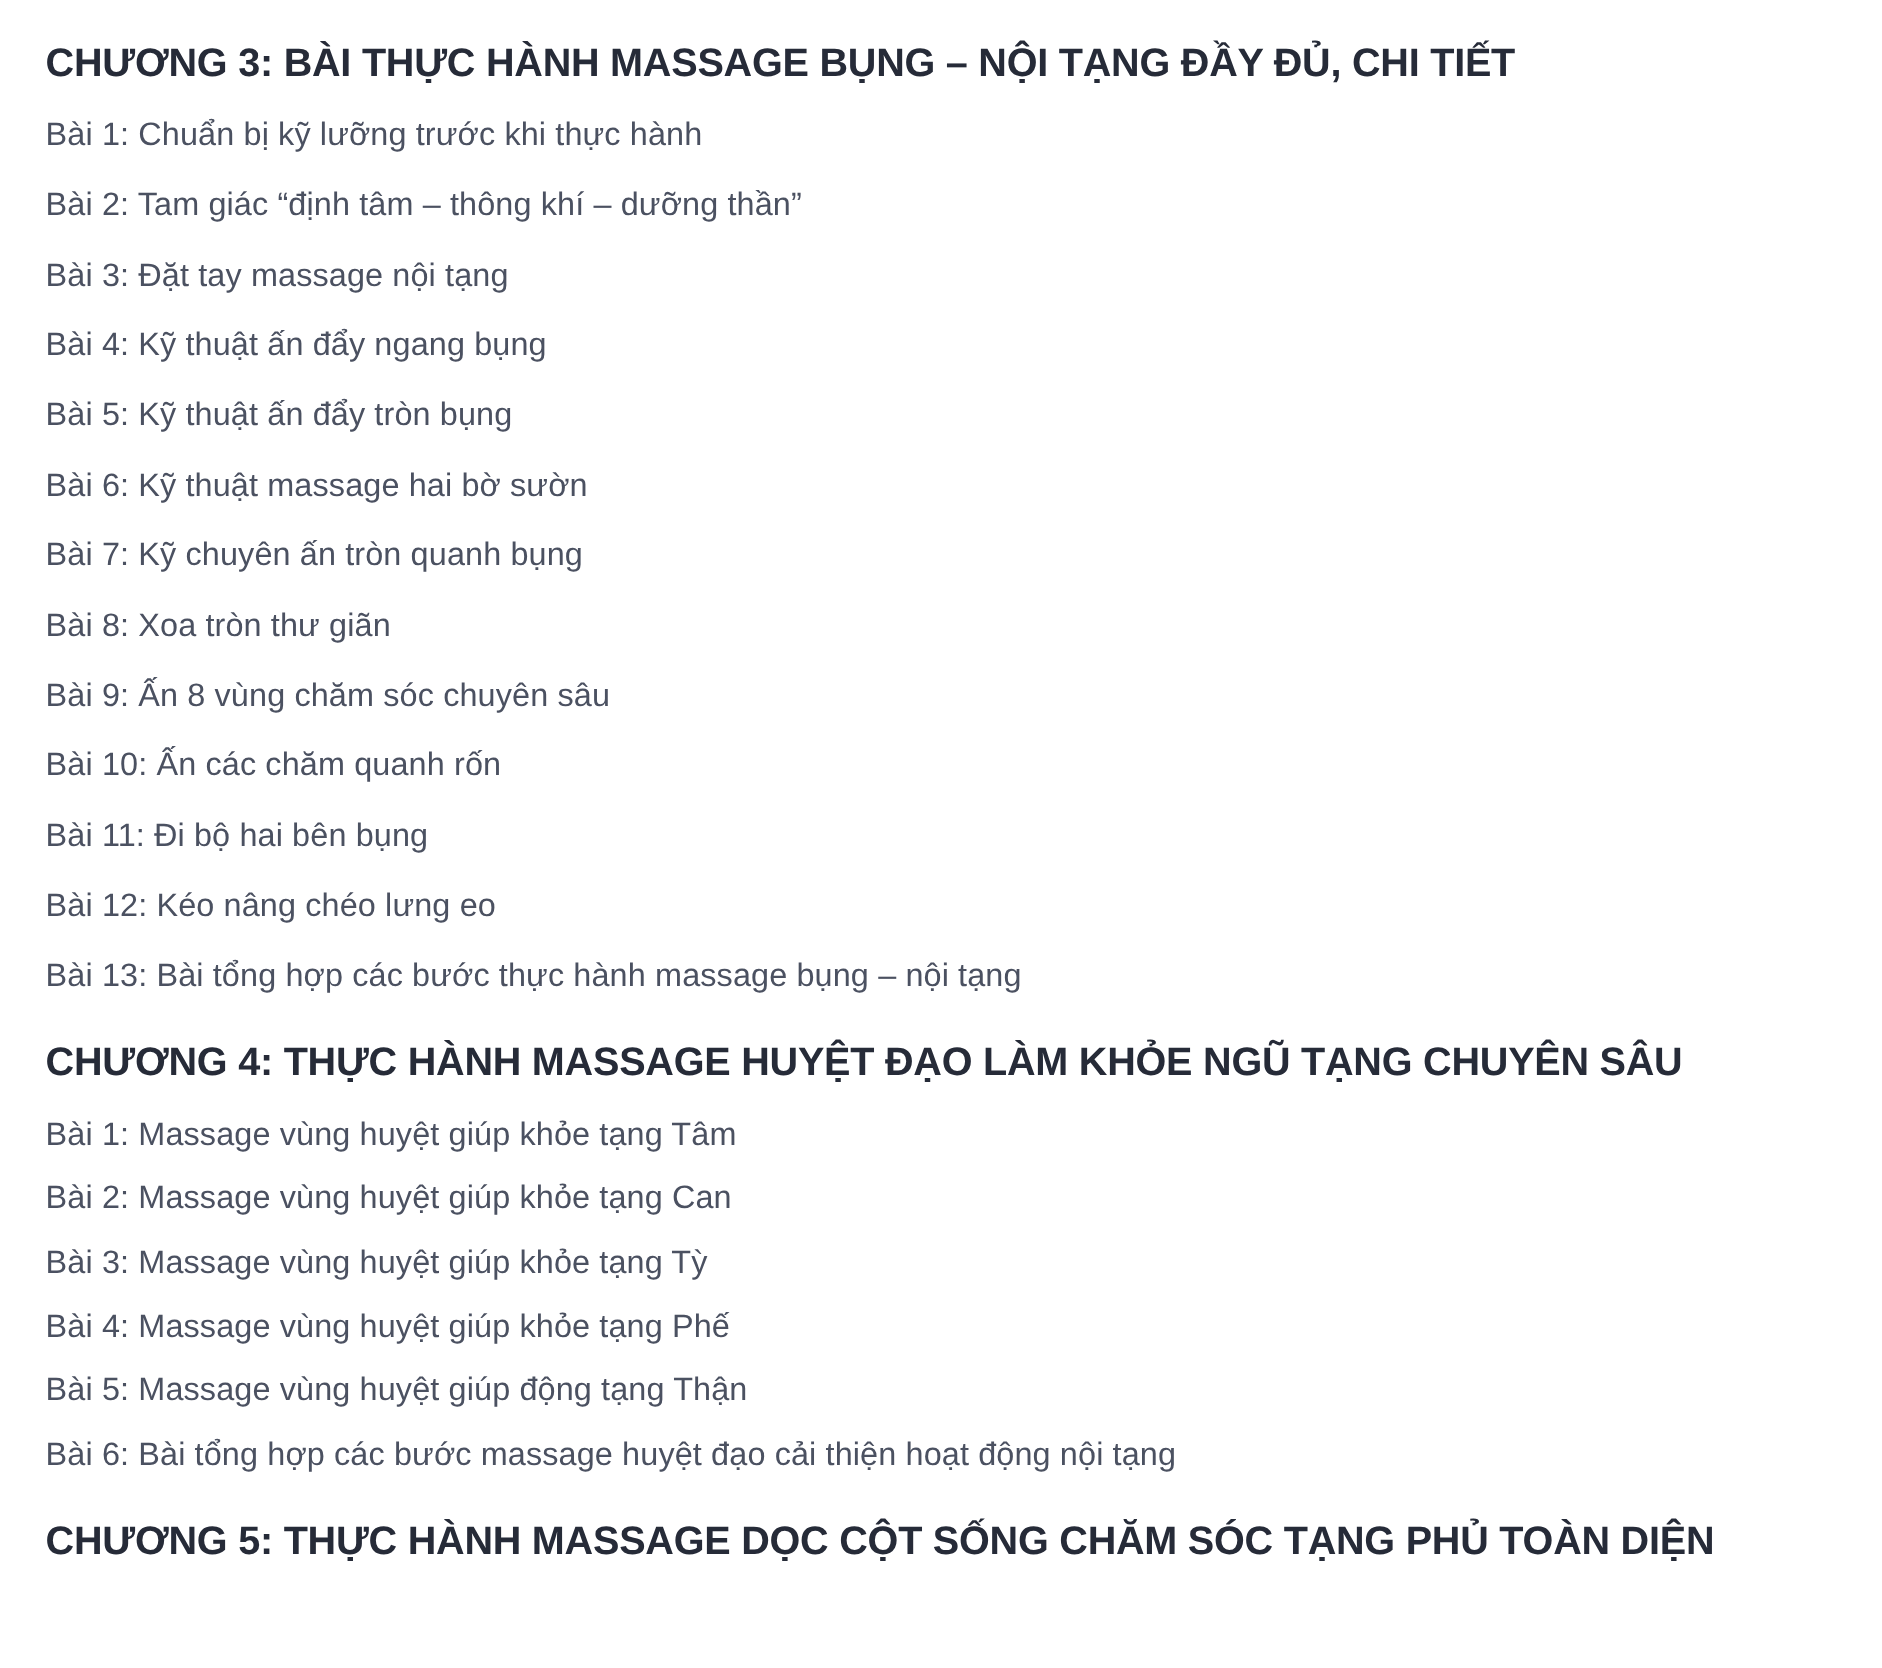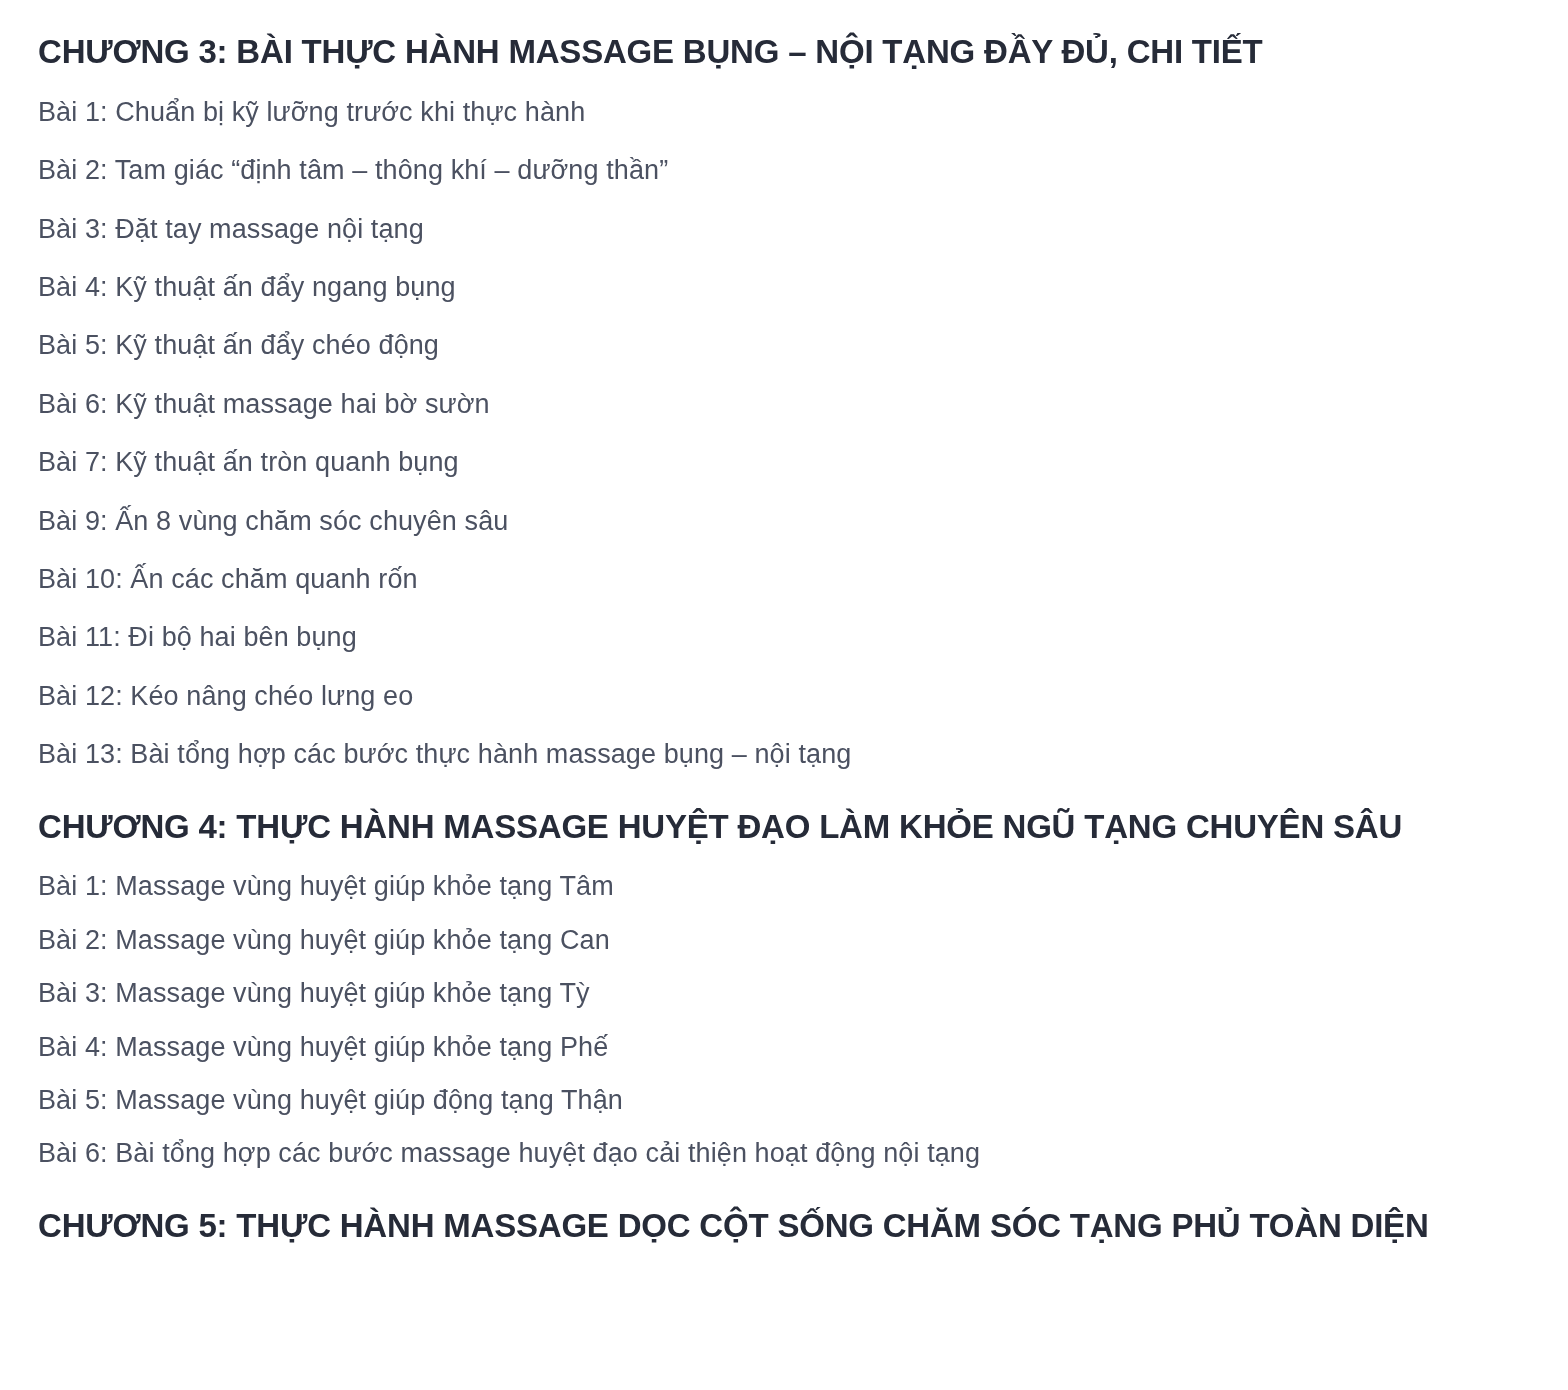"Bài 5: Kỹ thuật ấn" li.lesson-item { text: chéo động -> tròn bụng }
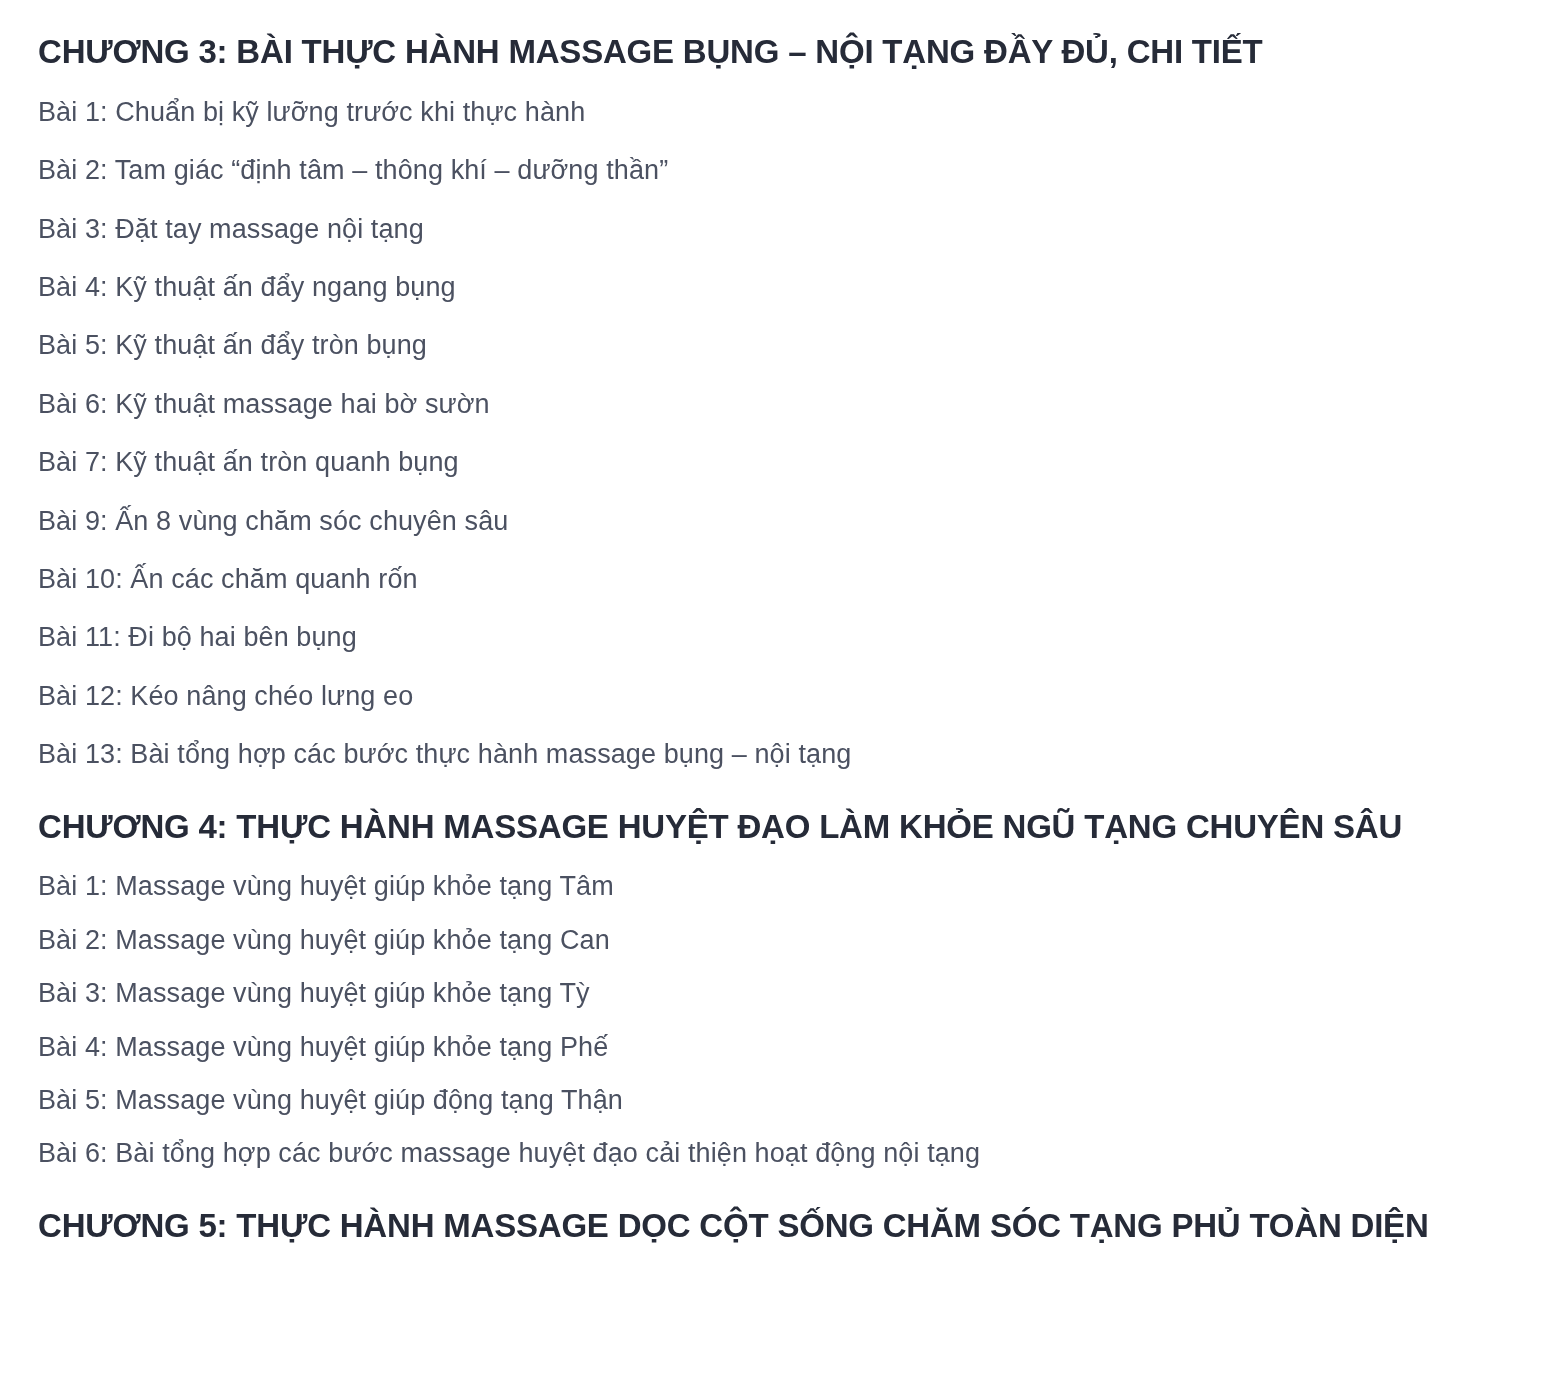"Bài 7: Kỹ thuật ấn" li.lesson-item { text: thuật -> chuyên }
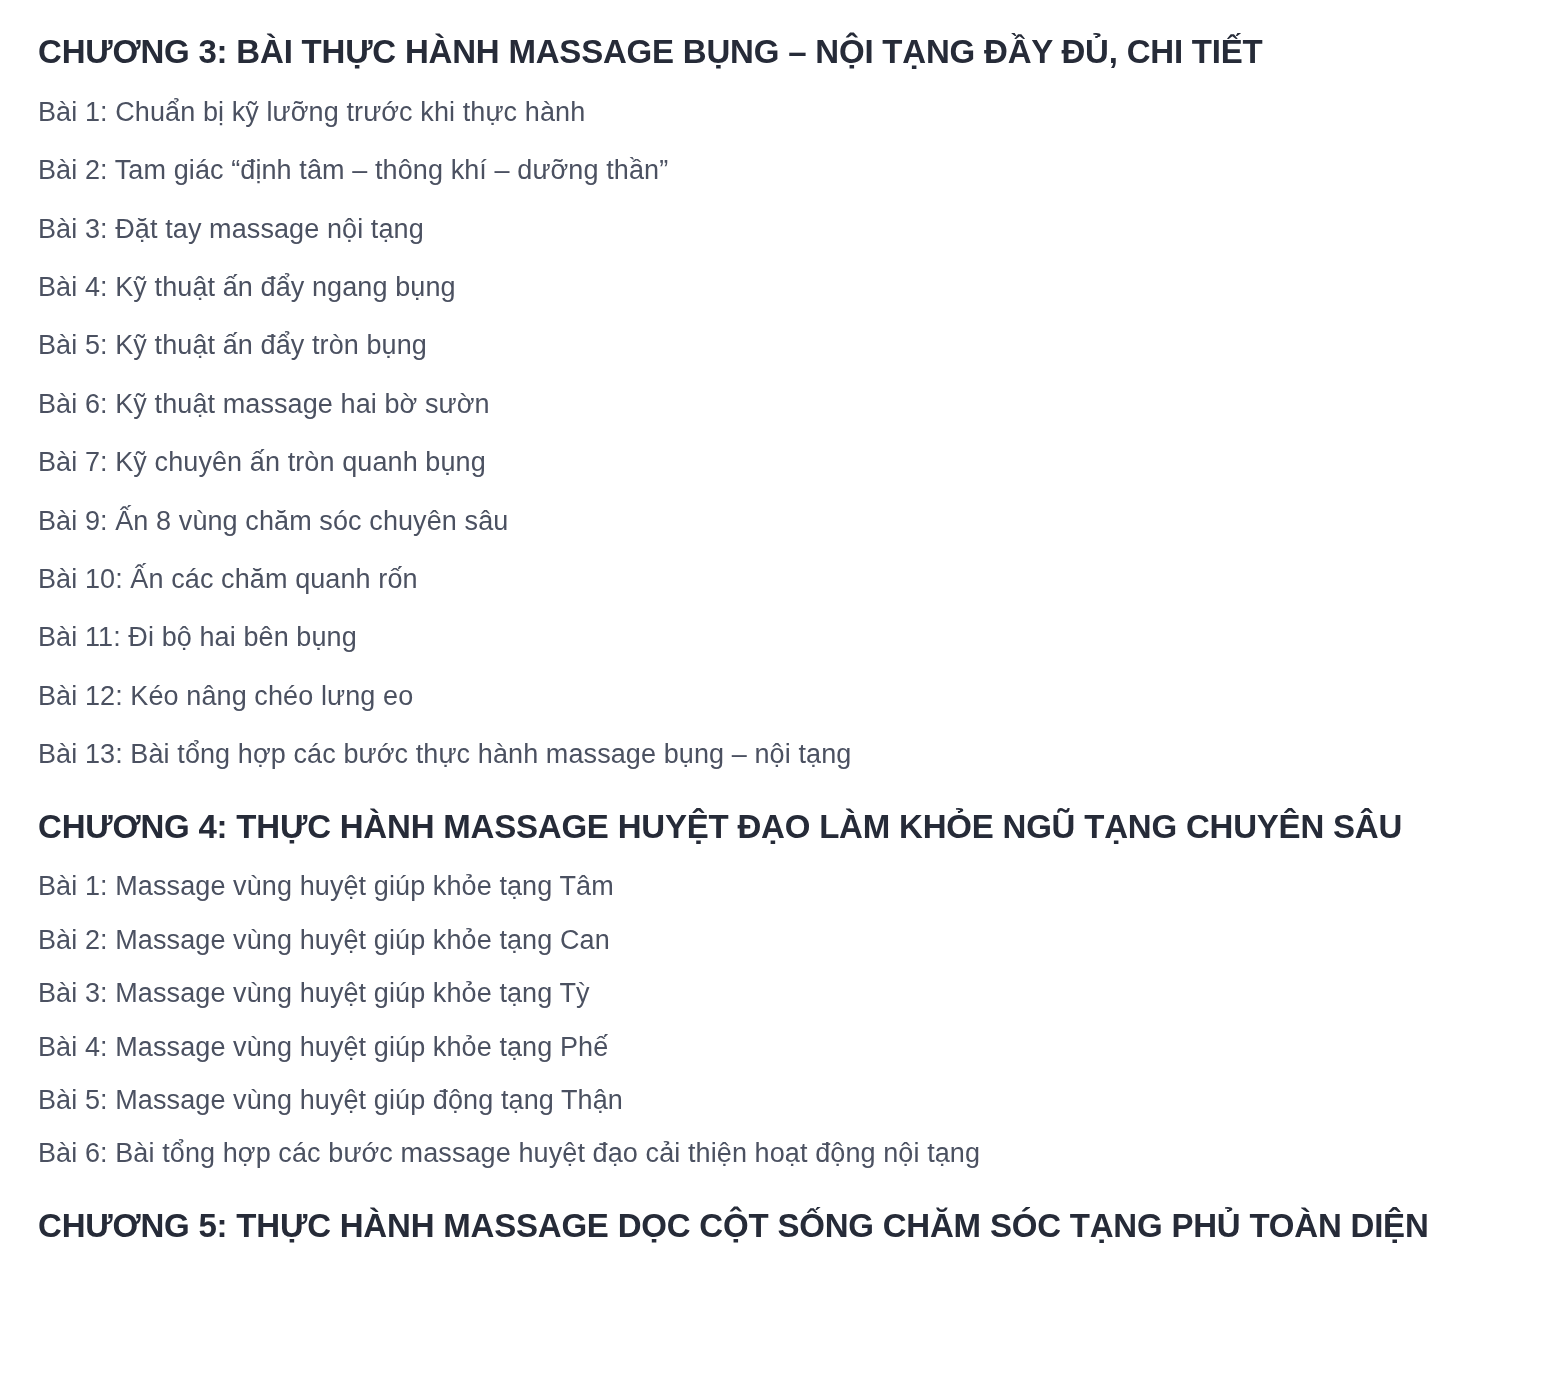"Bài 8: Xoa tròn thư" li.lesson-item { html: none -> <li>Bài 8: Xoa tròn thư giãn</li> }
